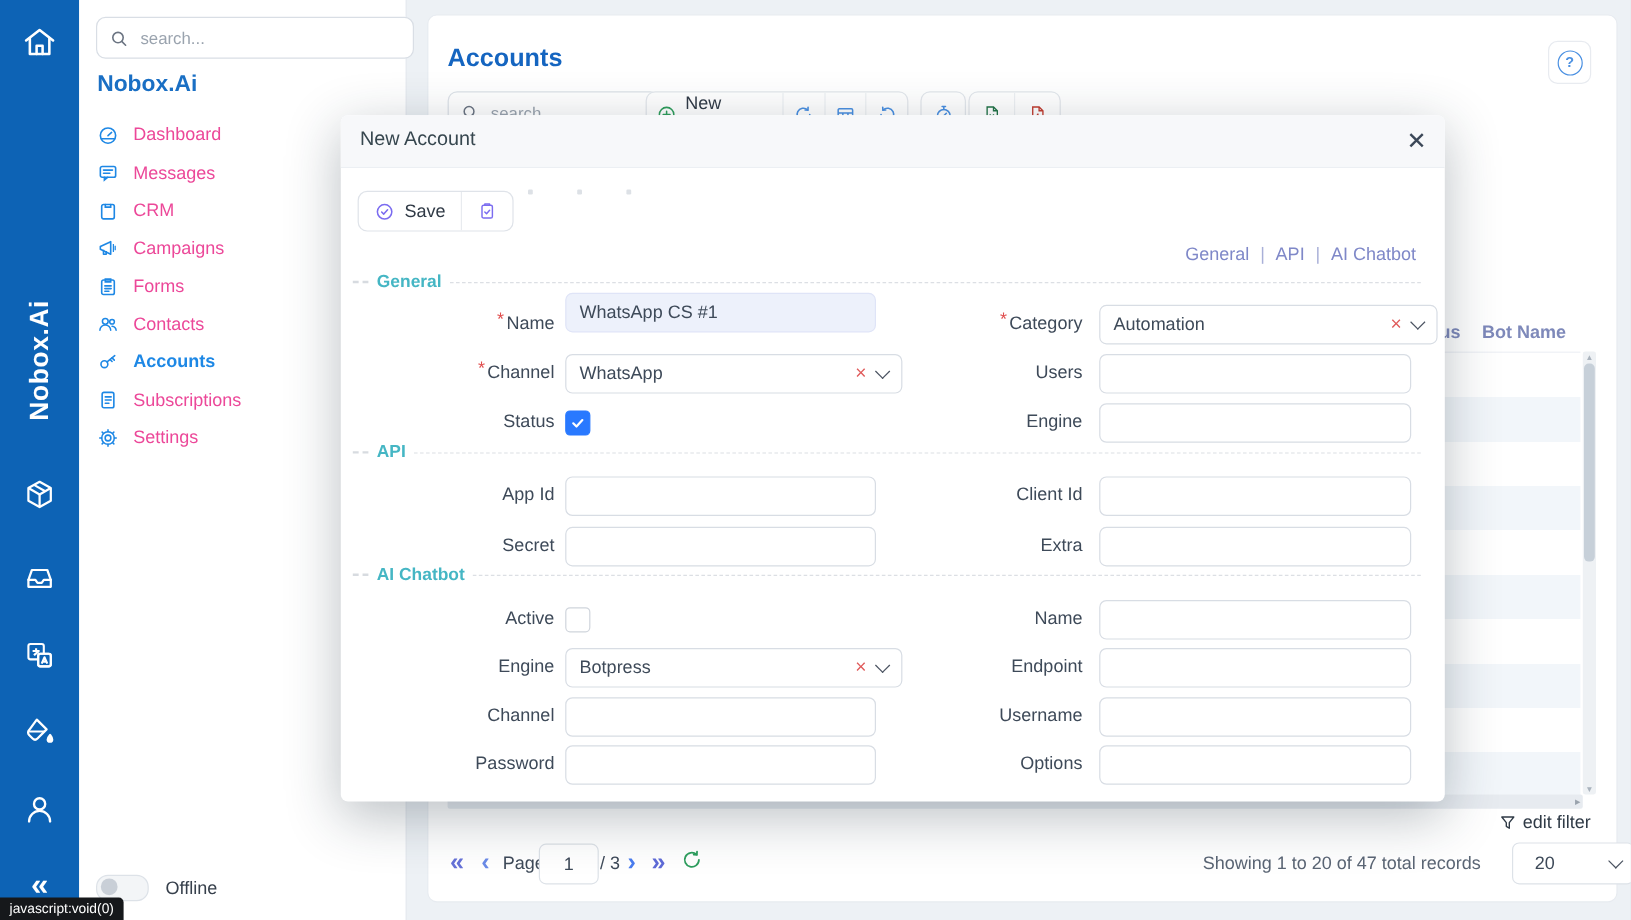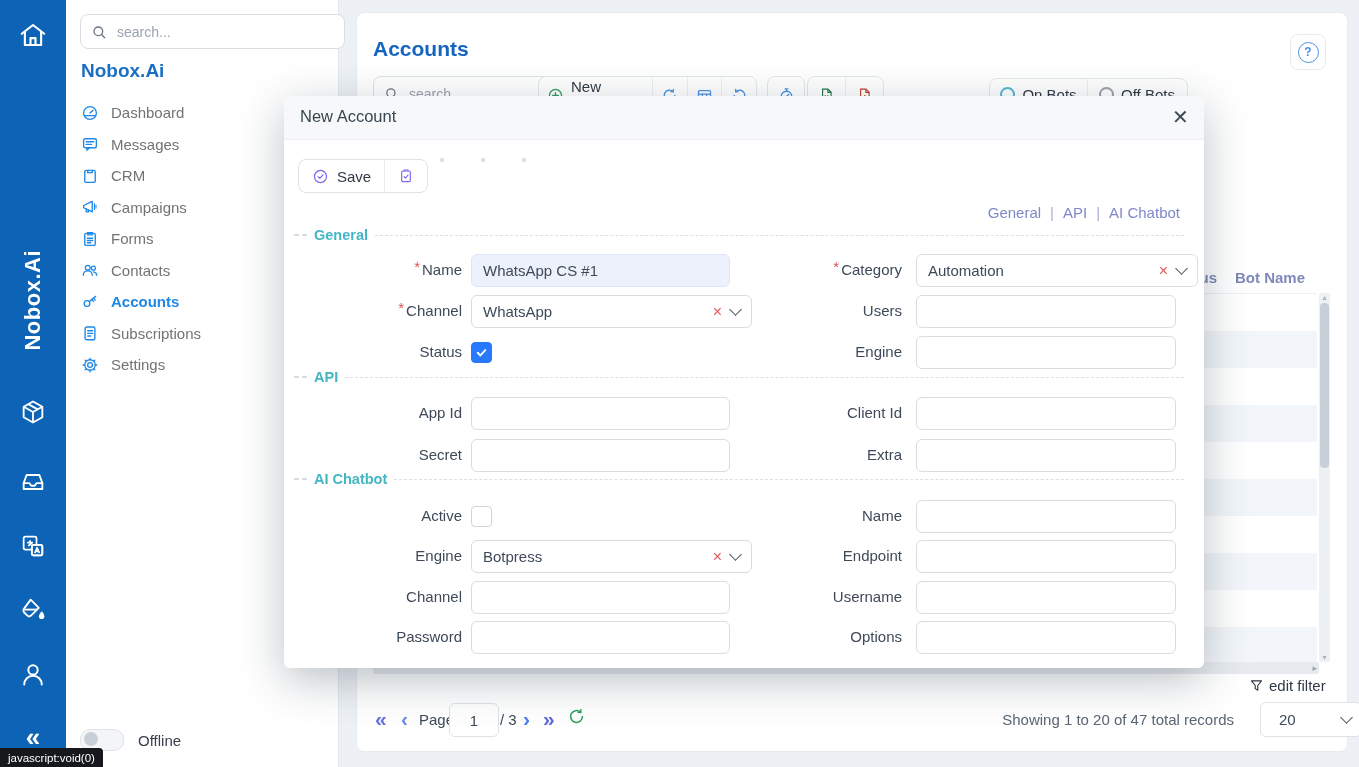"On Bots" div.btn-group { html: <div> <div> <span></span> <span>On Bots</span> </div> <div> <span></span> <span>Off Bots</span> </div> </div> -> none }
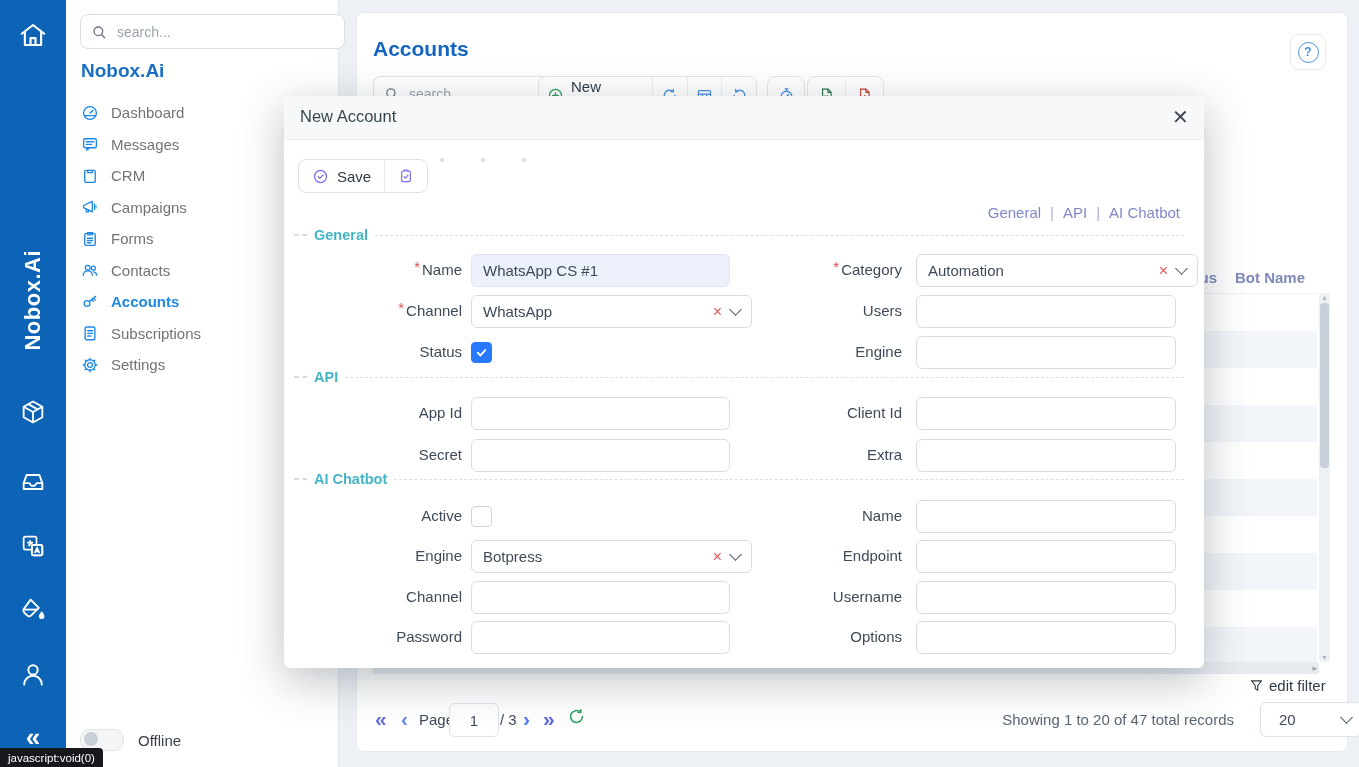"Dashboard" .mi .lbl { color: #737373 -> #ec4899 }
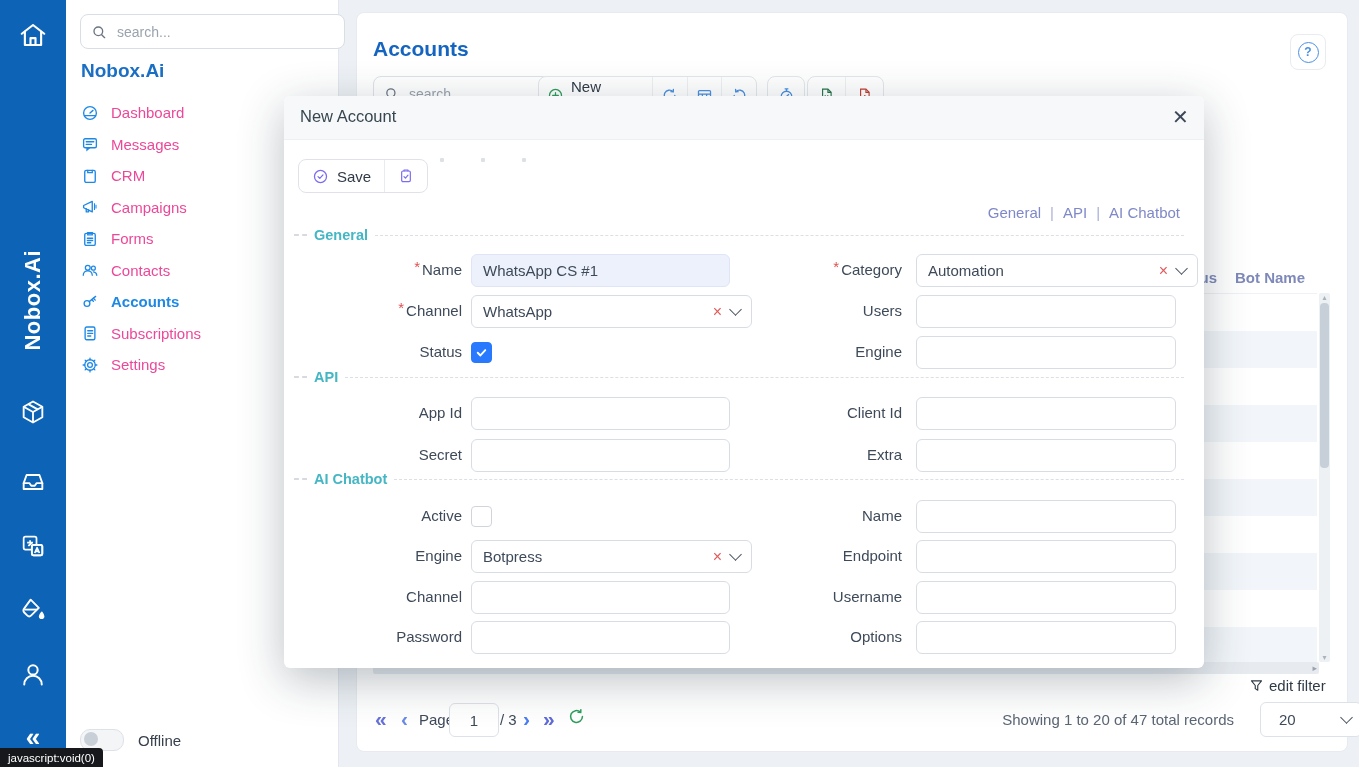"WhatsApp CS #1" input.f-in { top: 158px -> 148px }
